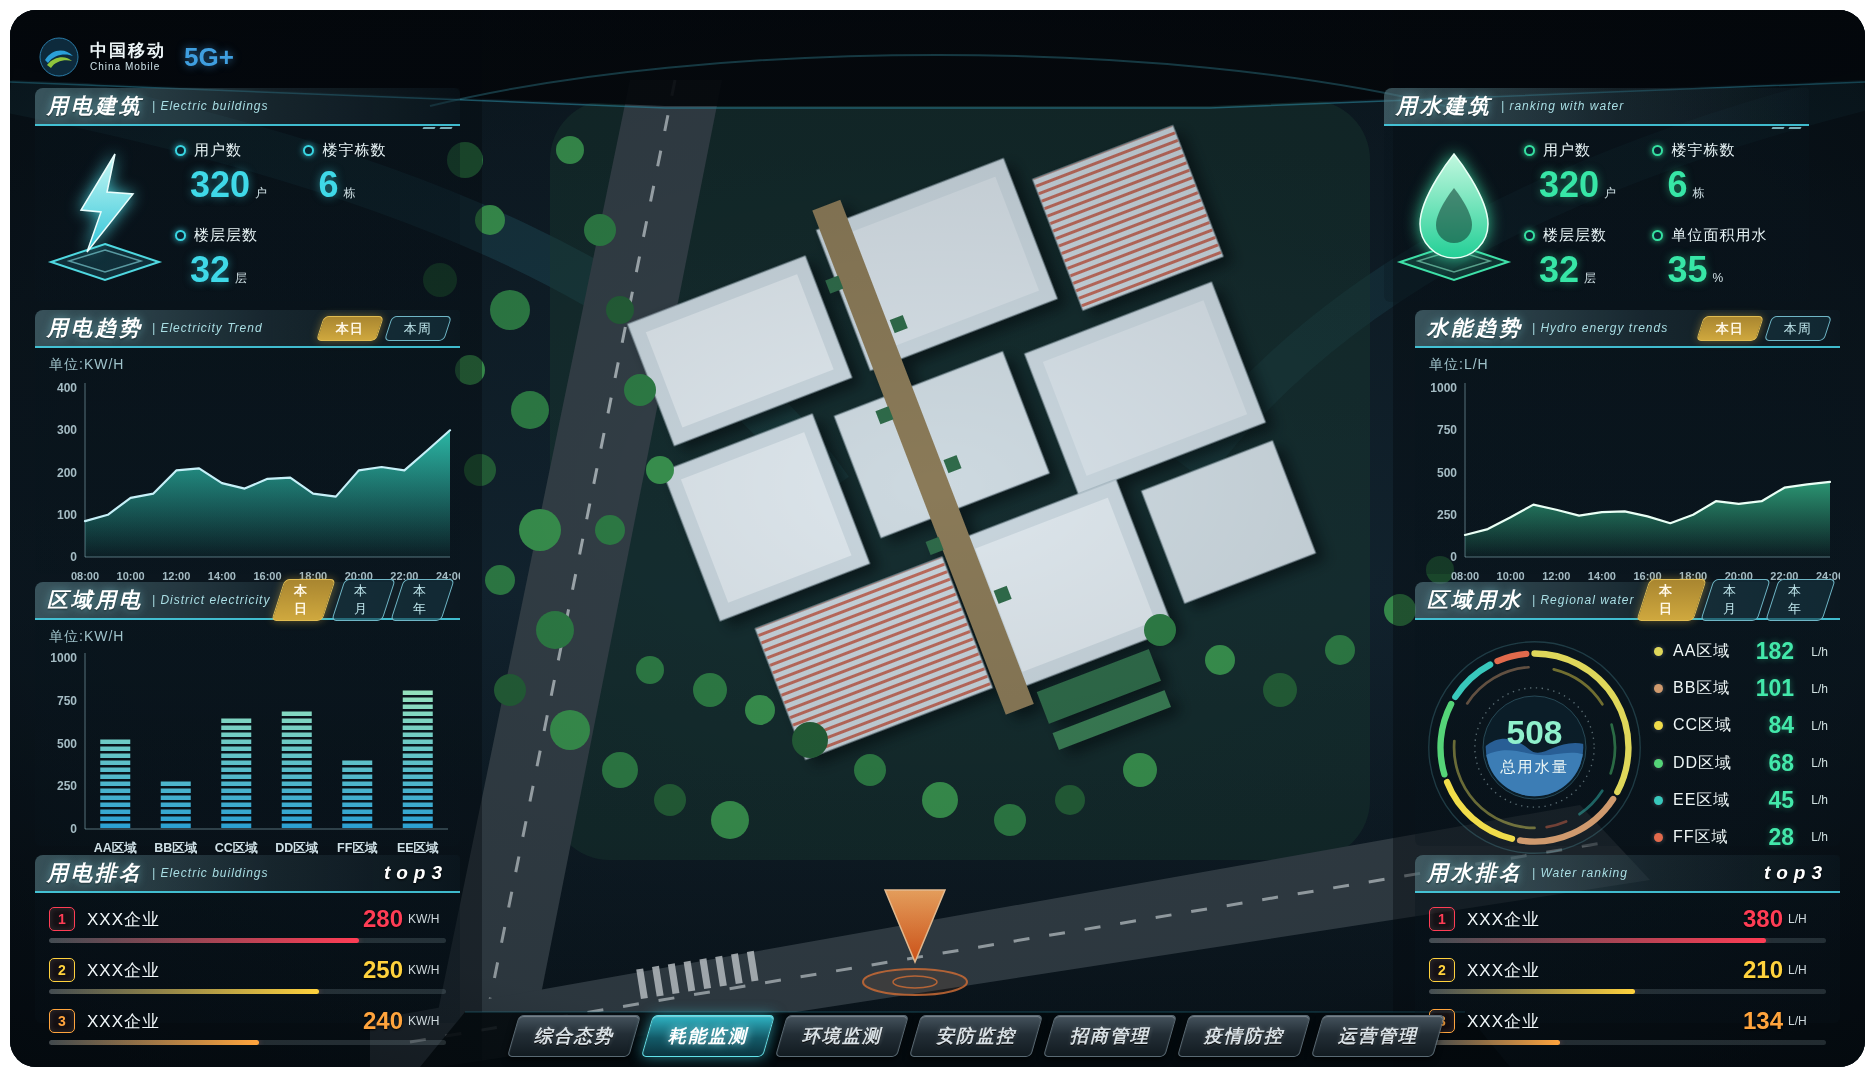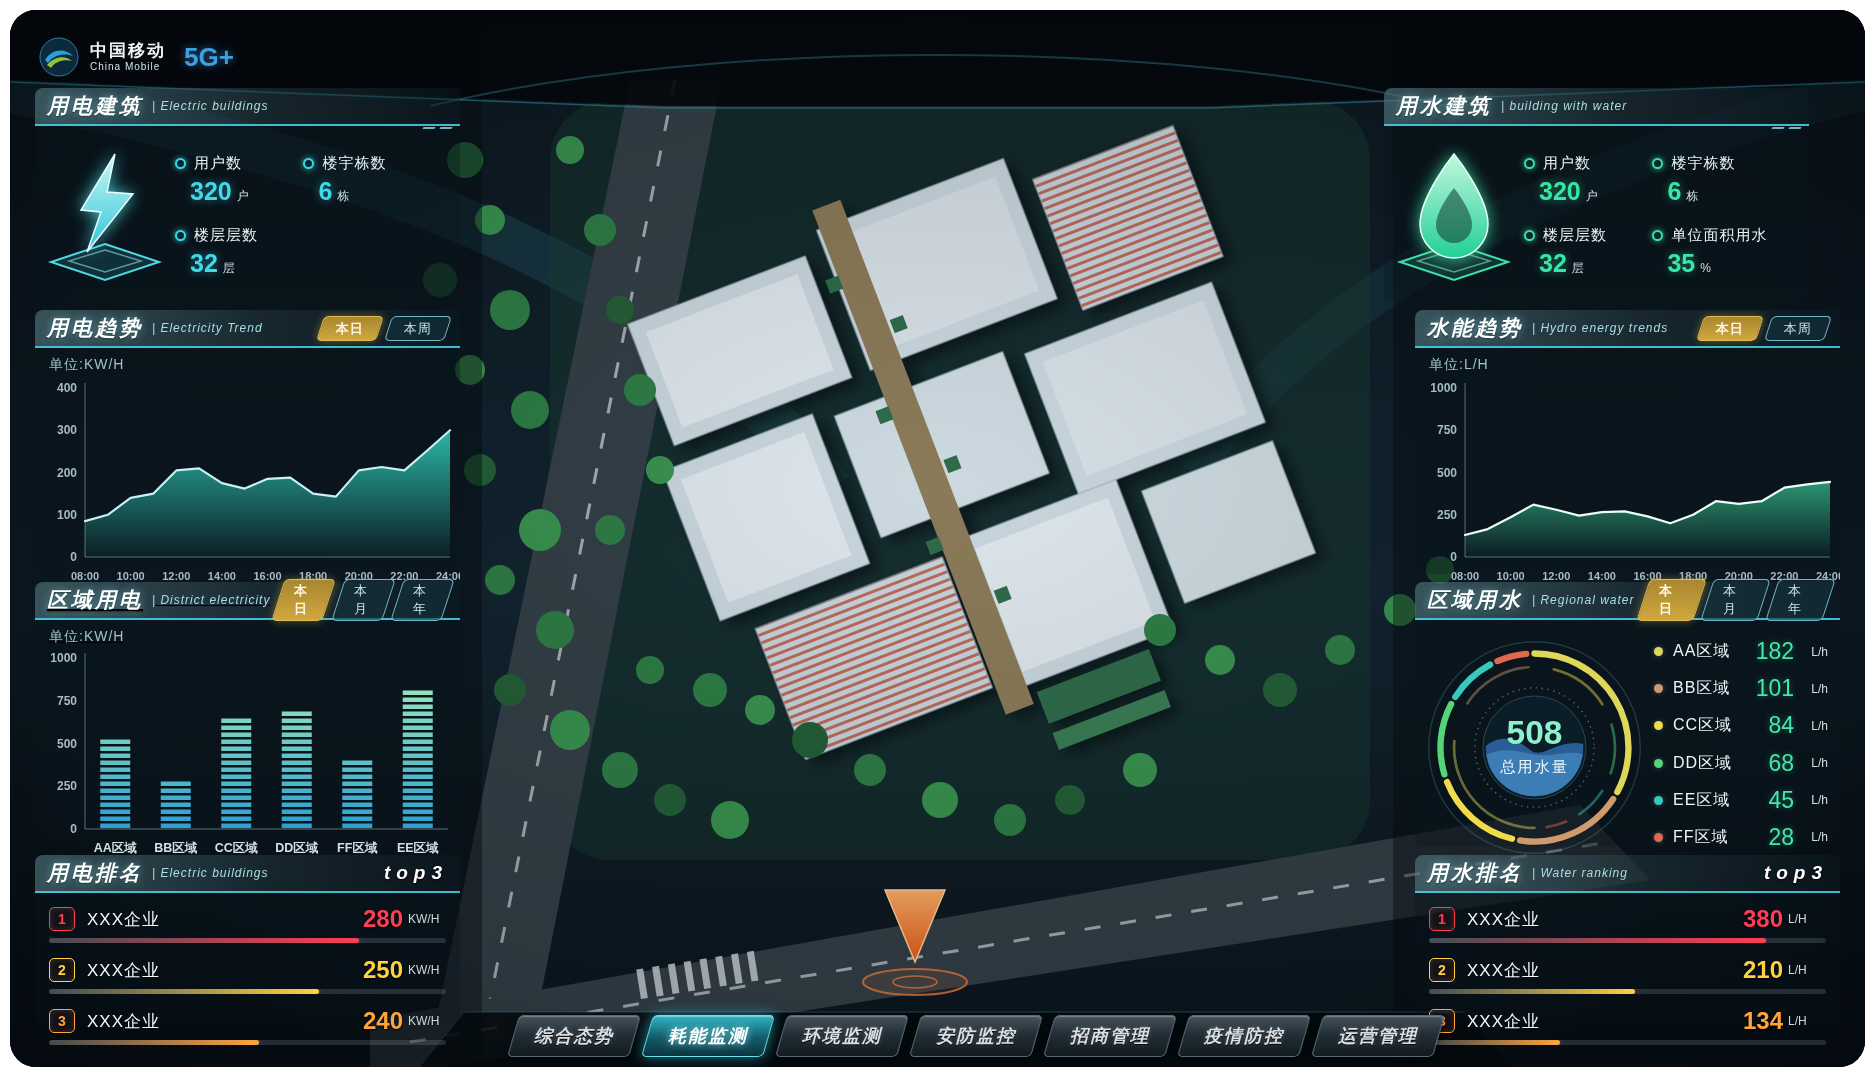"| building with water" span.panel-sub { text: building -> ranking }
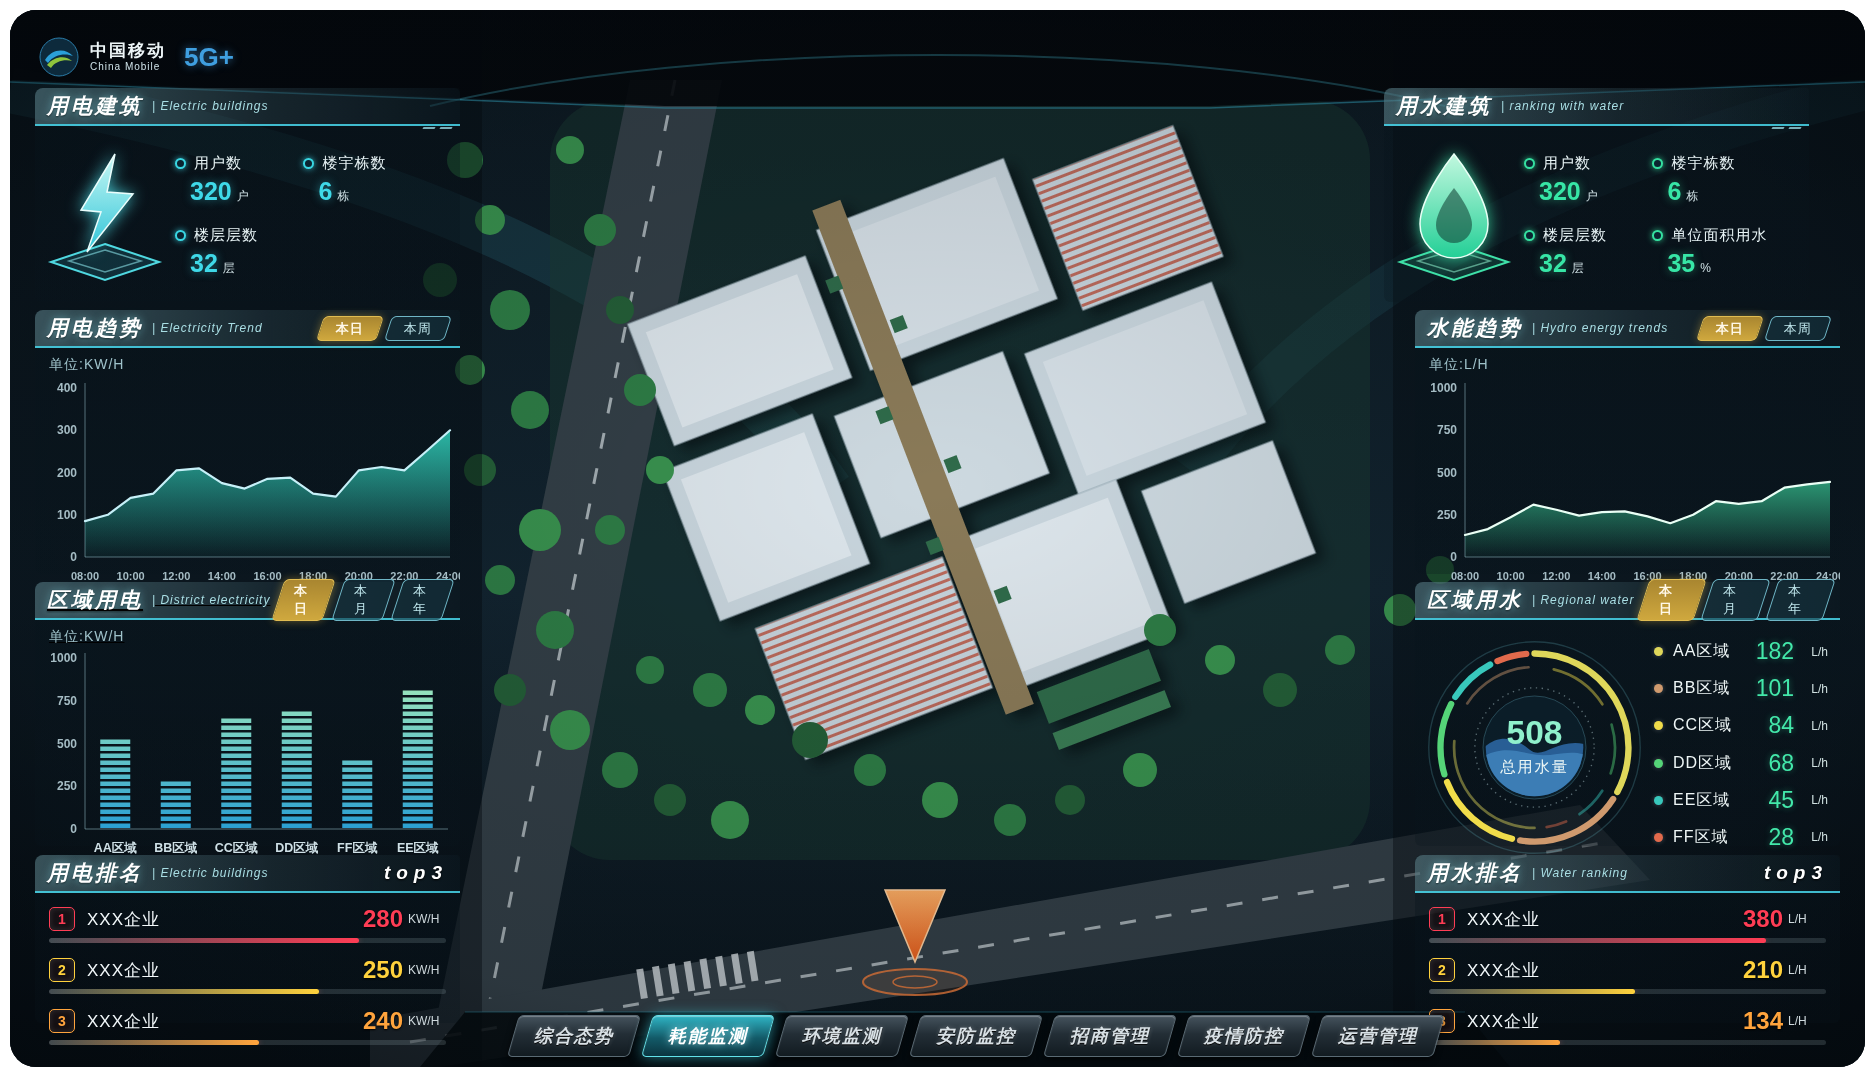"320" .stat-value .num { font-size: 25px -> 36px }
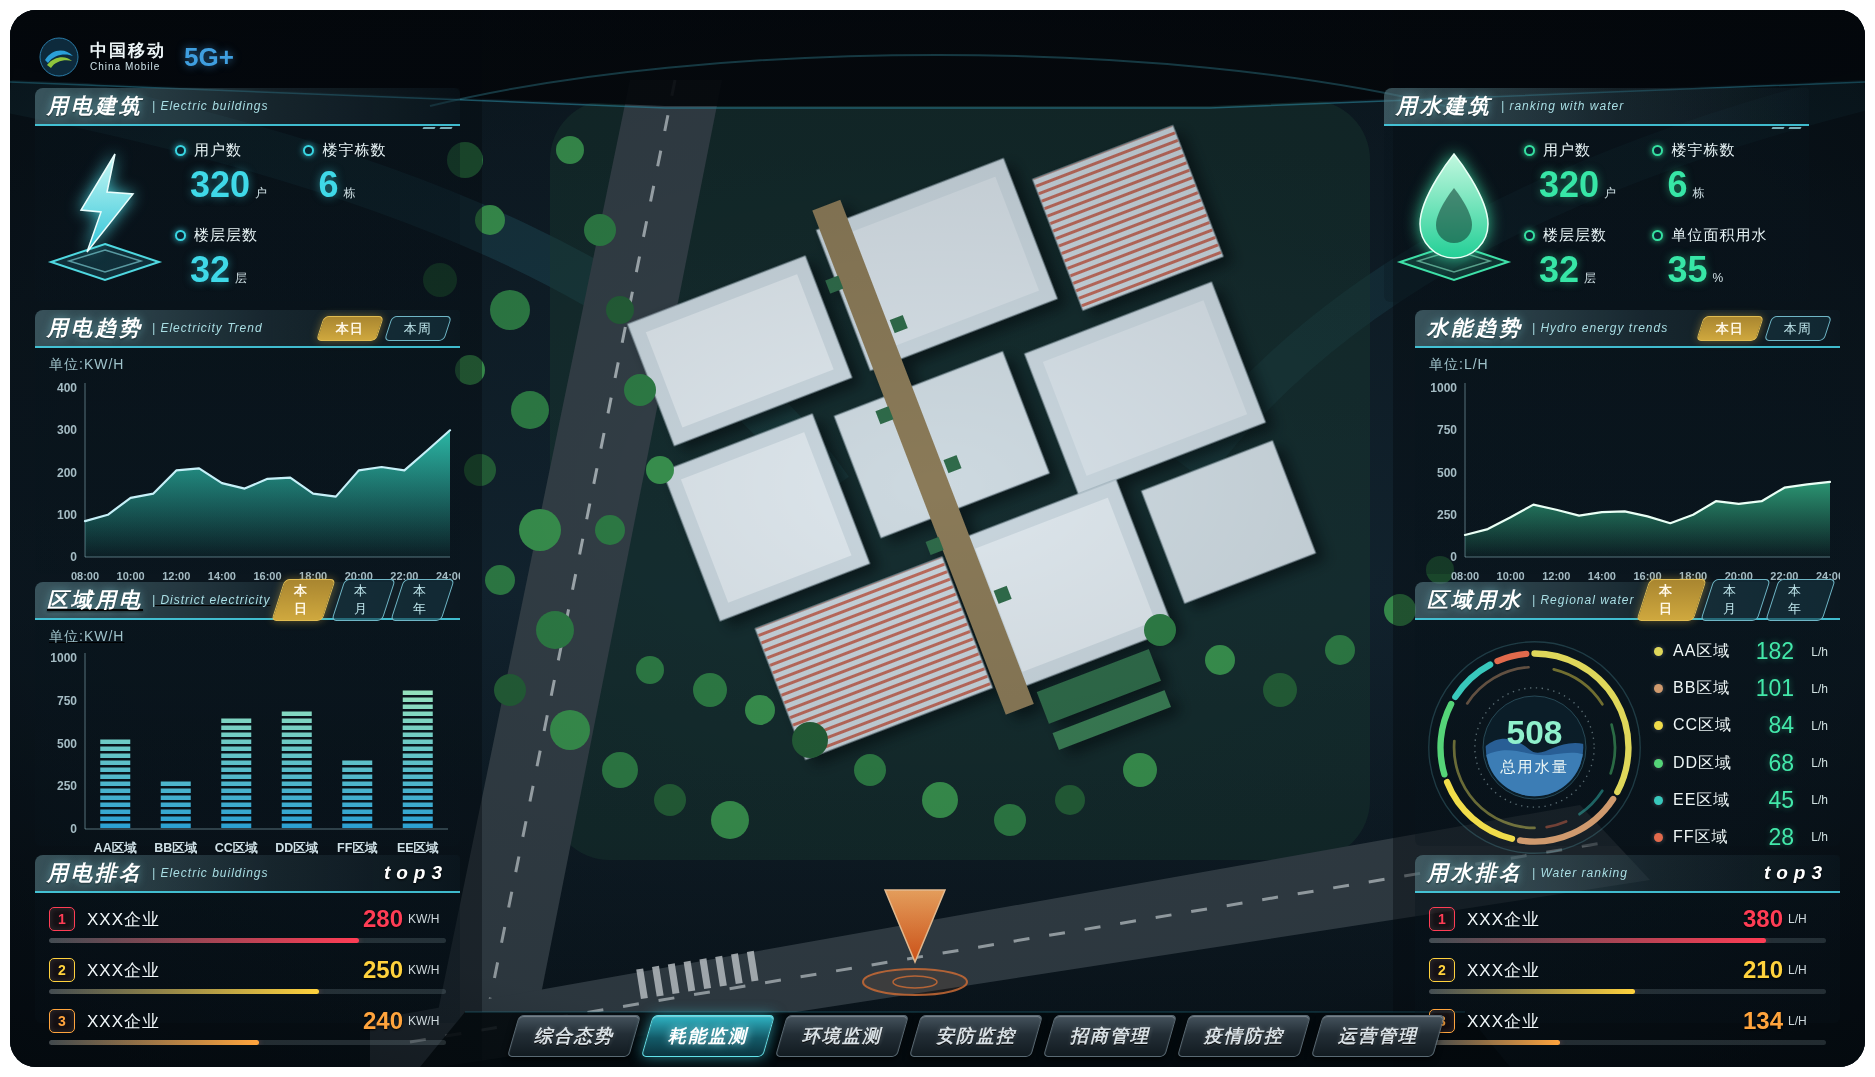"区域用电" section.panel { text-decoration: underline -> none }
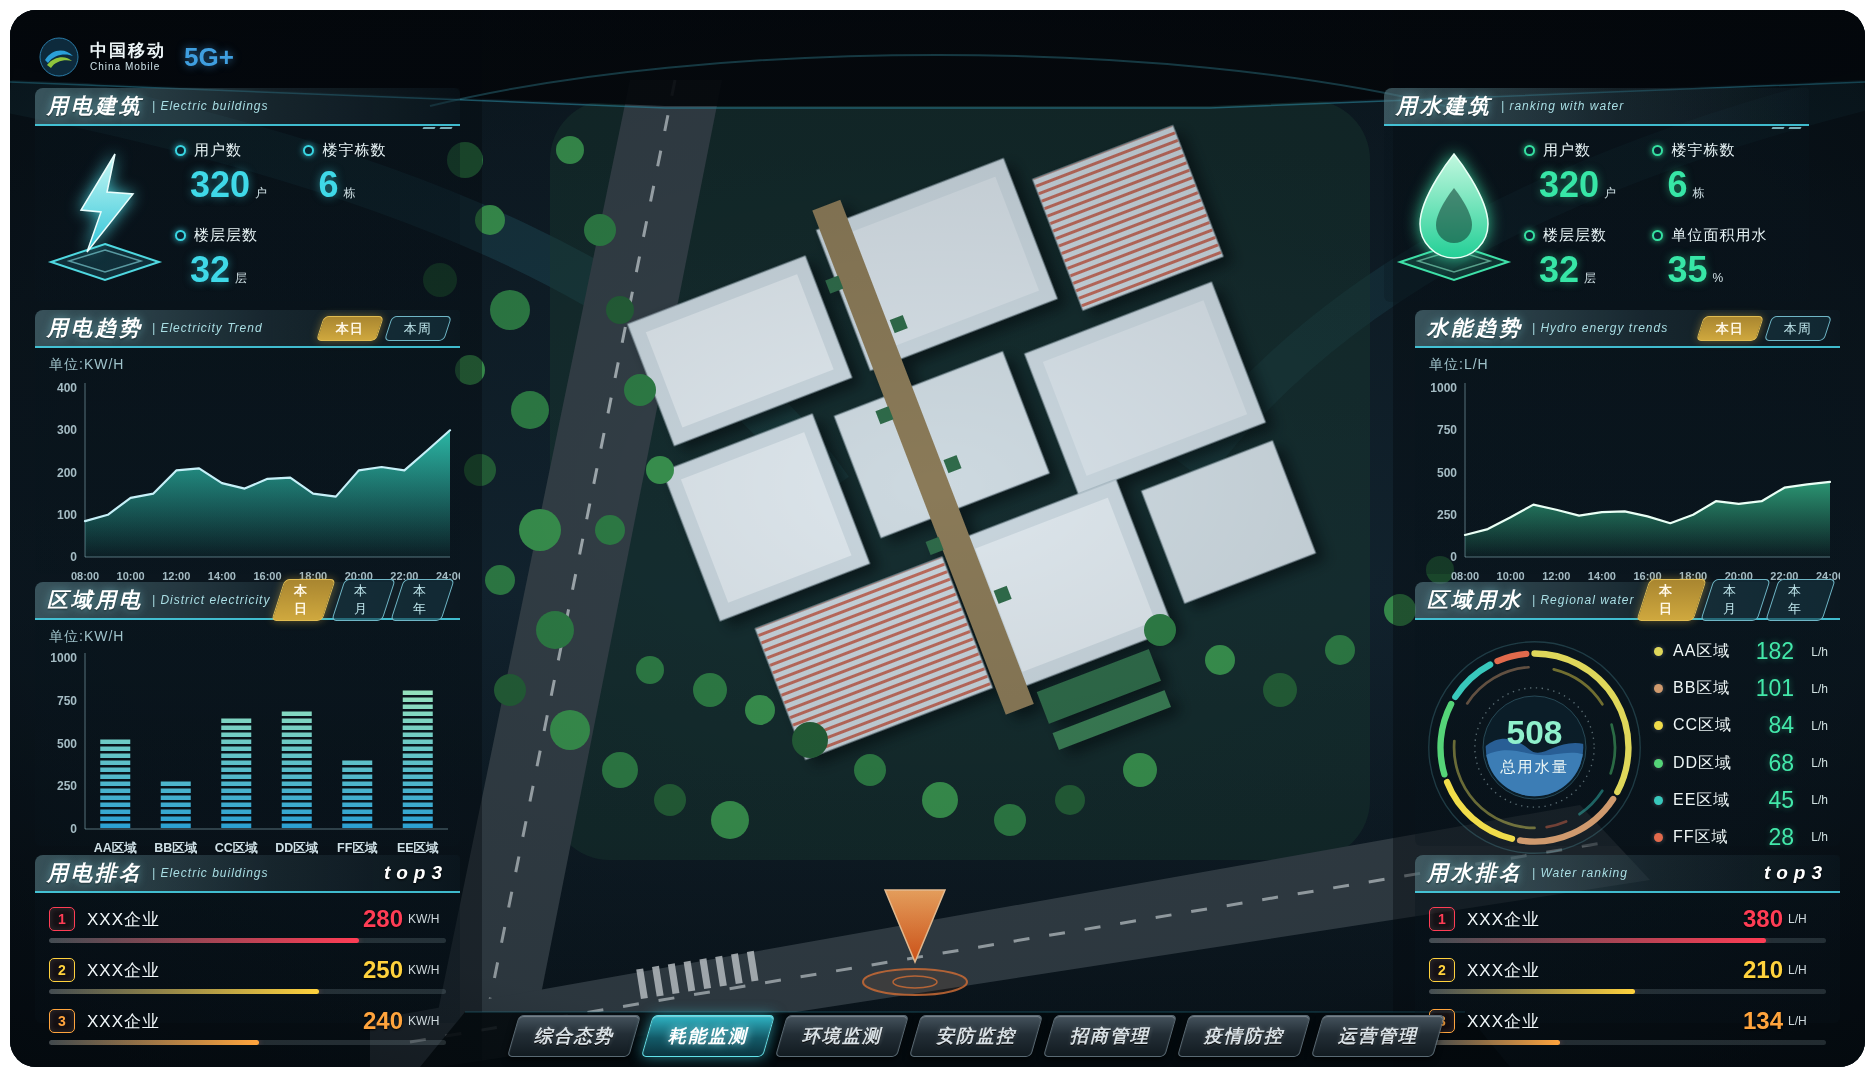"182" .legend-val { font-weight: normal -> bold }
